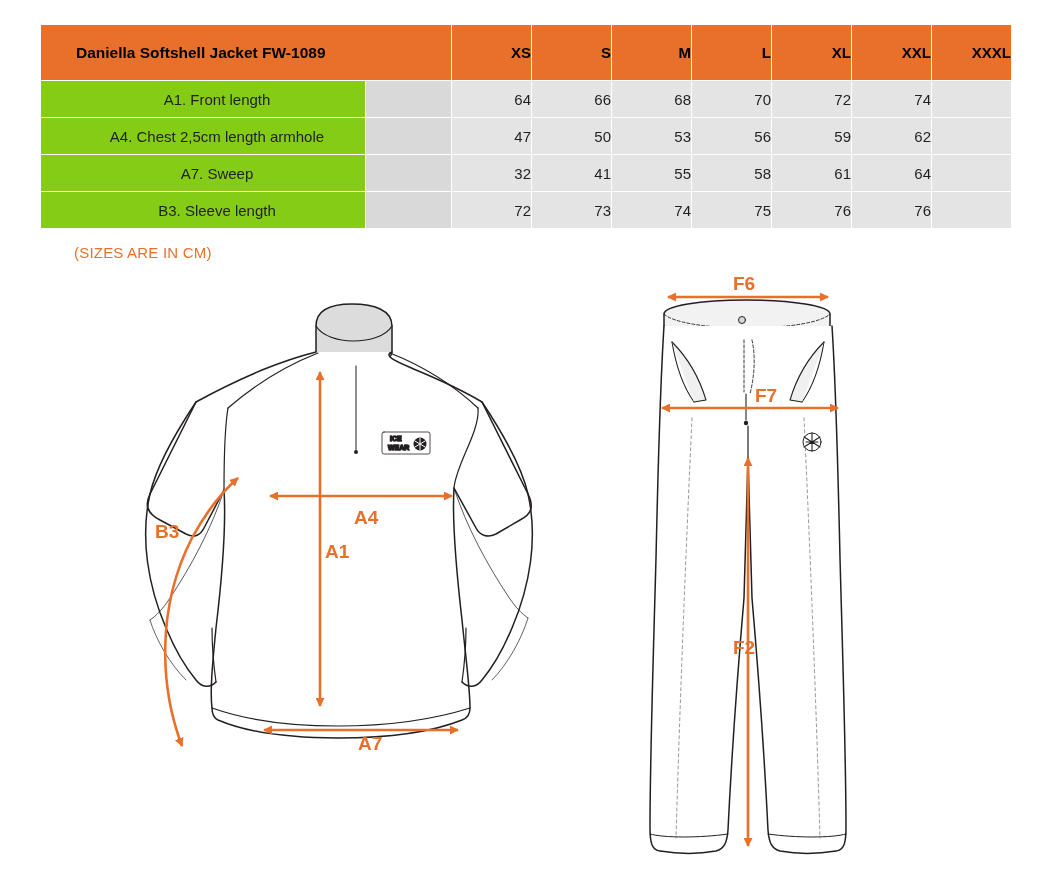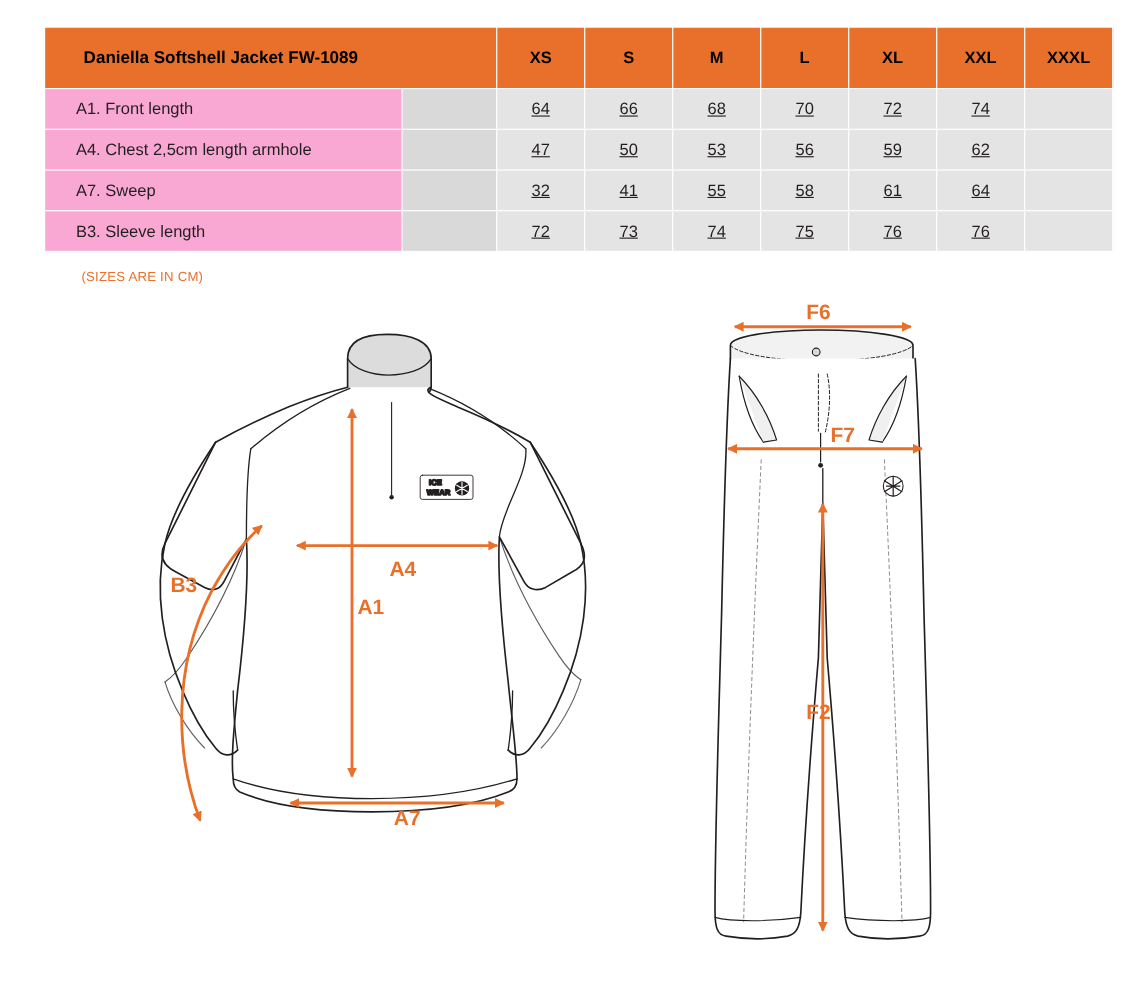"XS" table.size-table th, table.size-table td { text-align: center -> right }
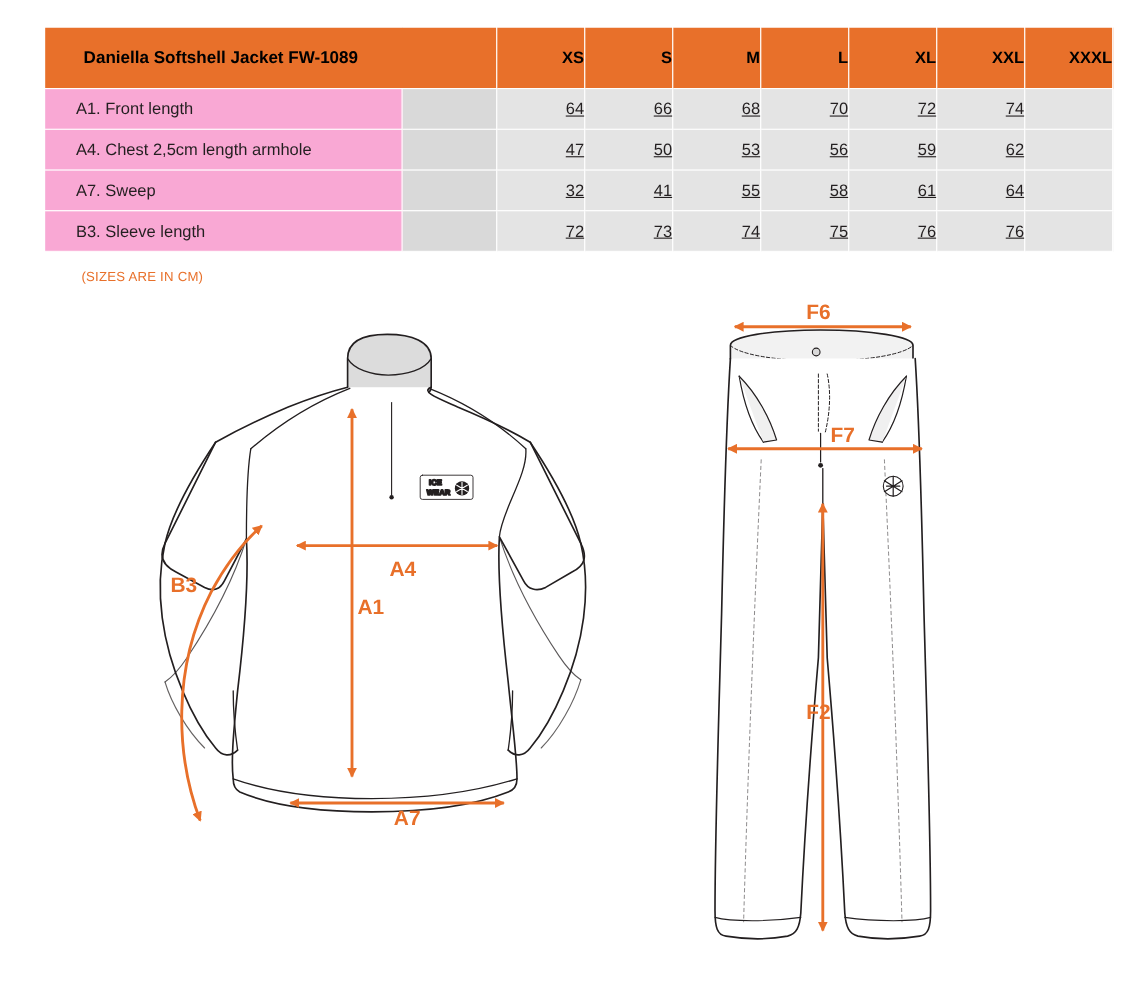"A1. Front length" table.size-table tbody td.rowlabel { background: #f9a8d4 -> #84cc16; text-align: left -> center }
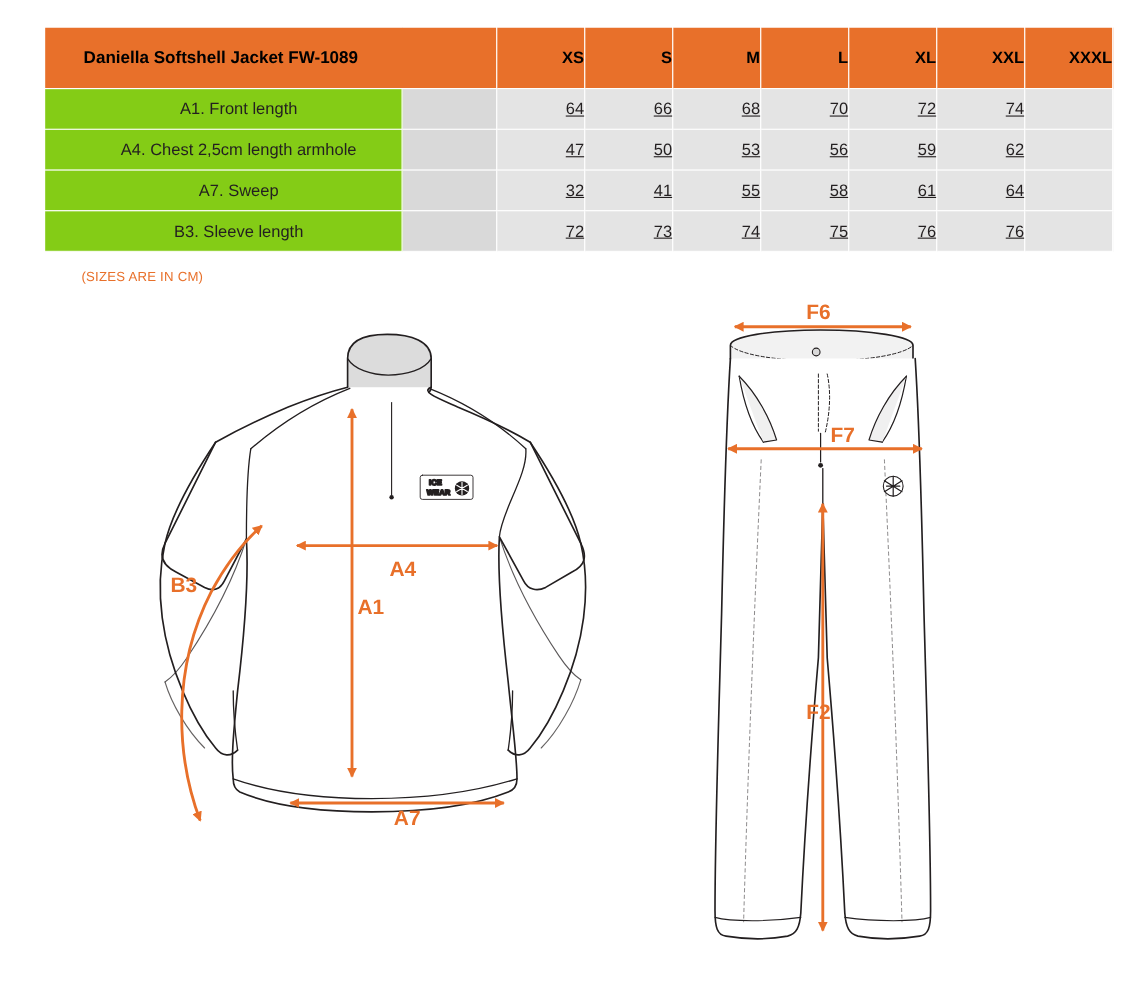"64" table.size-table tbody td.val { text-decoration: underline -> none }
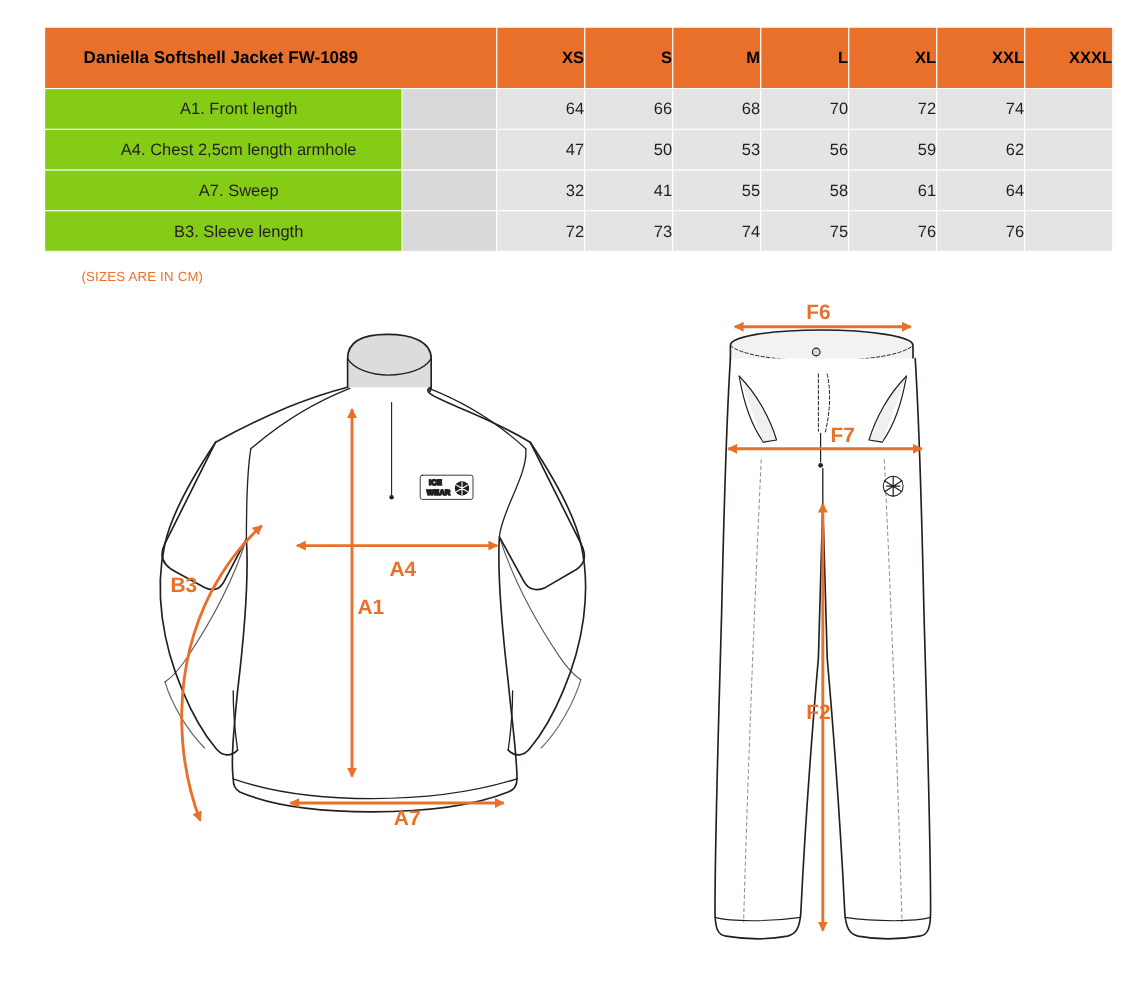"(SIZES ARE IN CM)" .note { font-size: 12px -> 15px }
